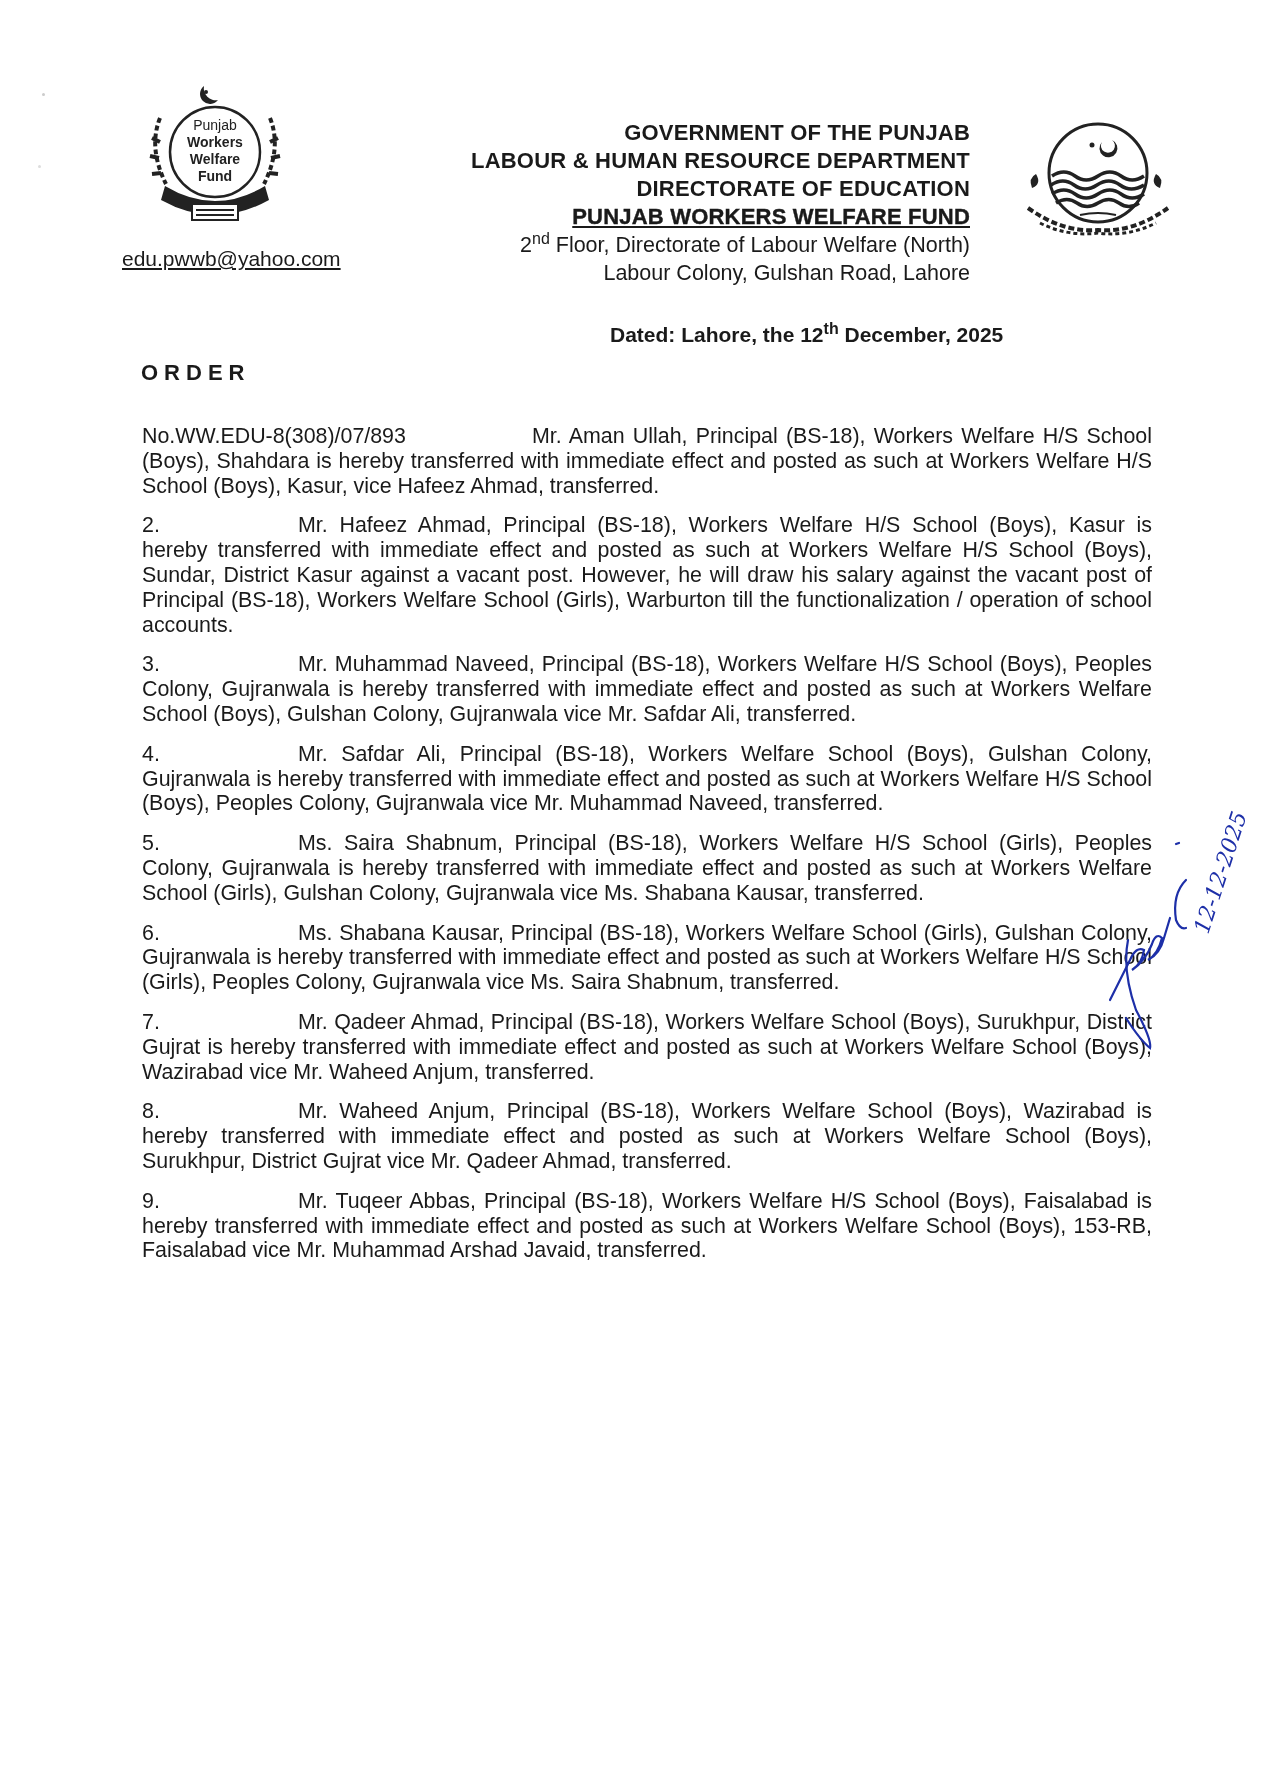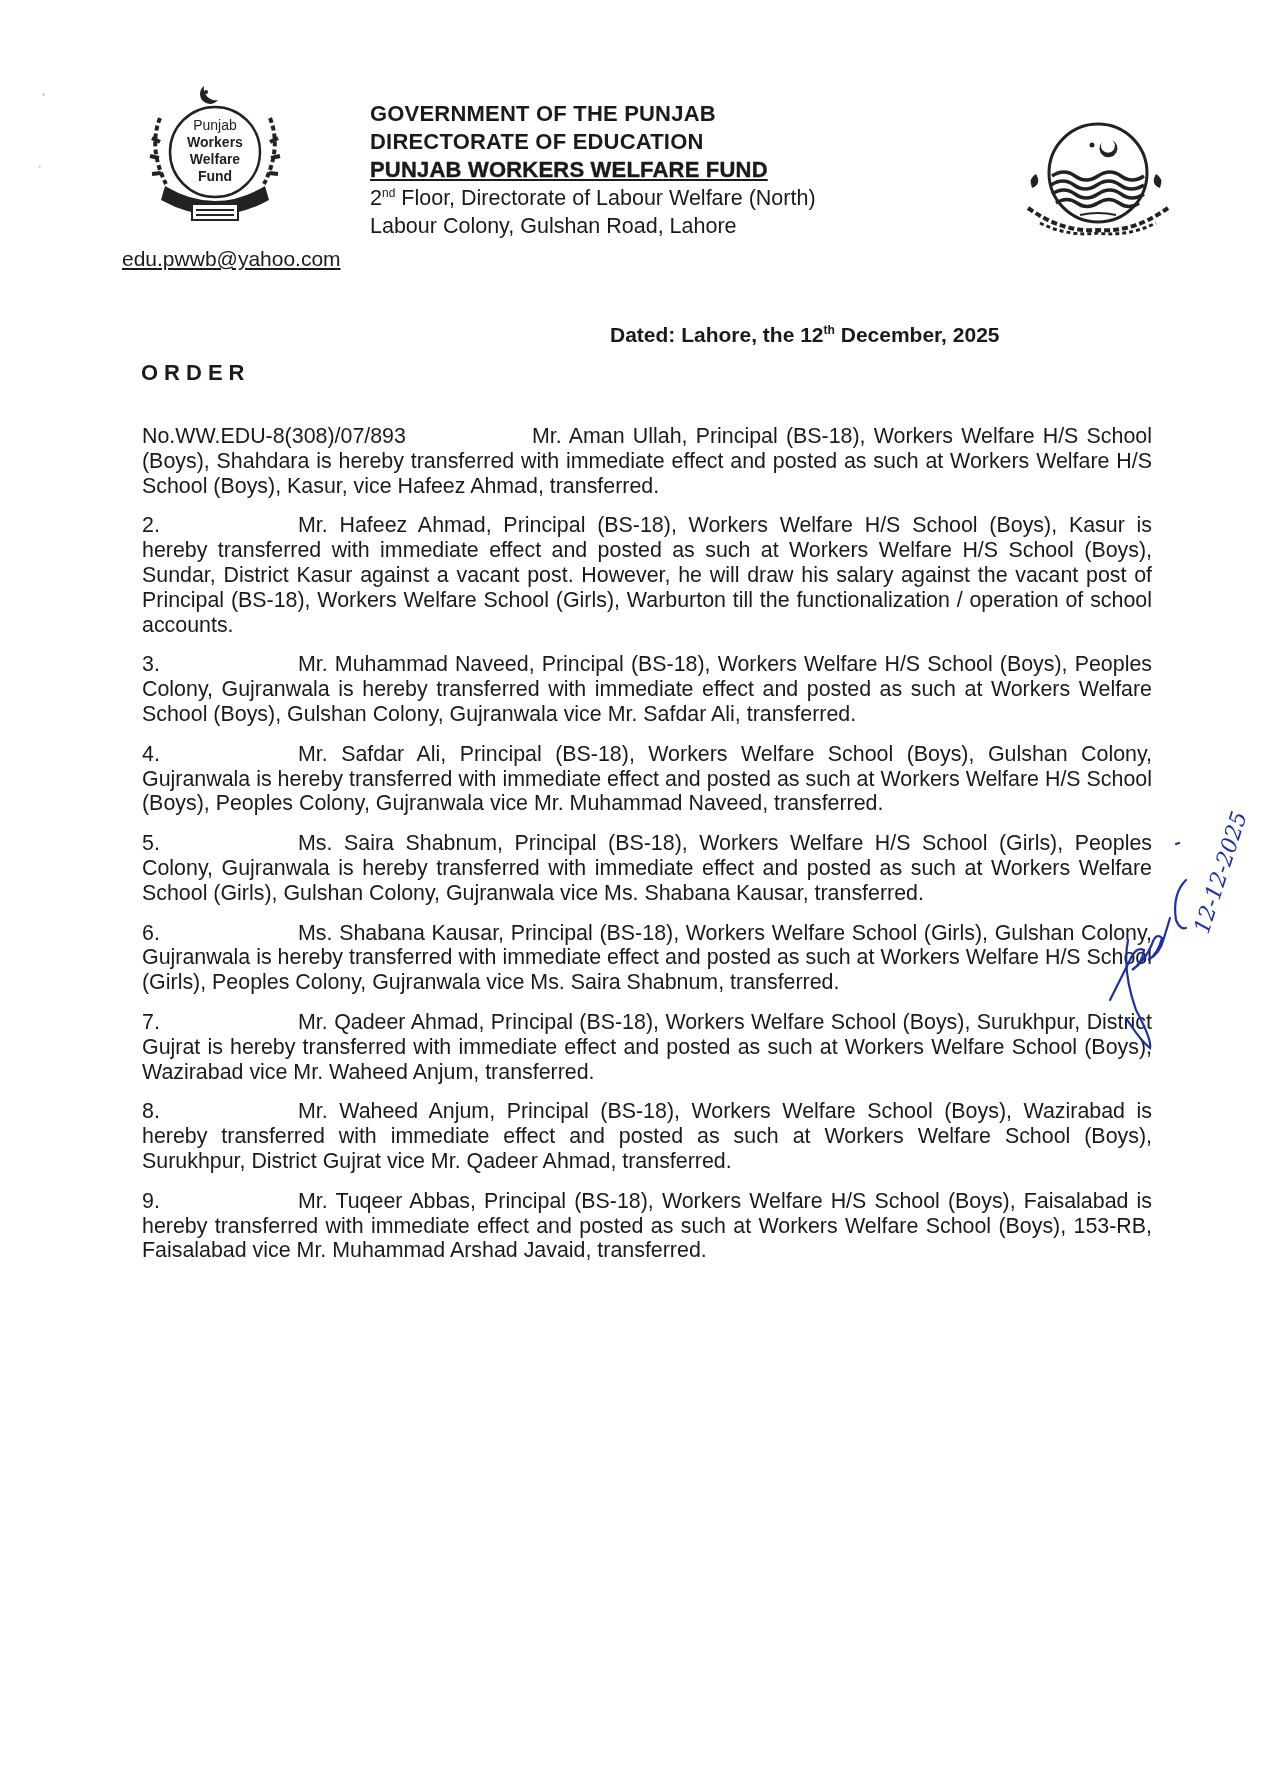"GOVERNMENT OF THE PUNJAB" .header { text-align: left -> right; top: 100px -> 119px }
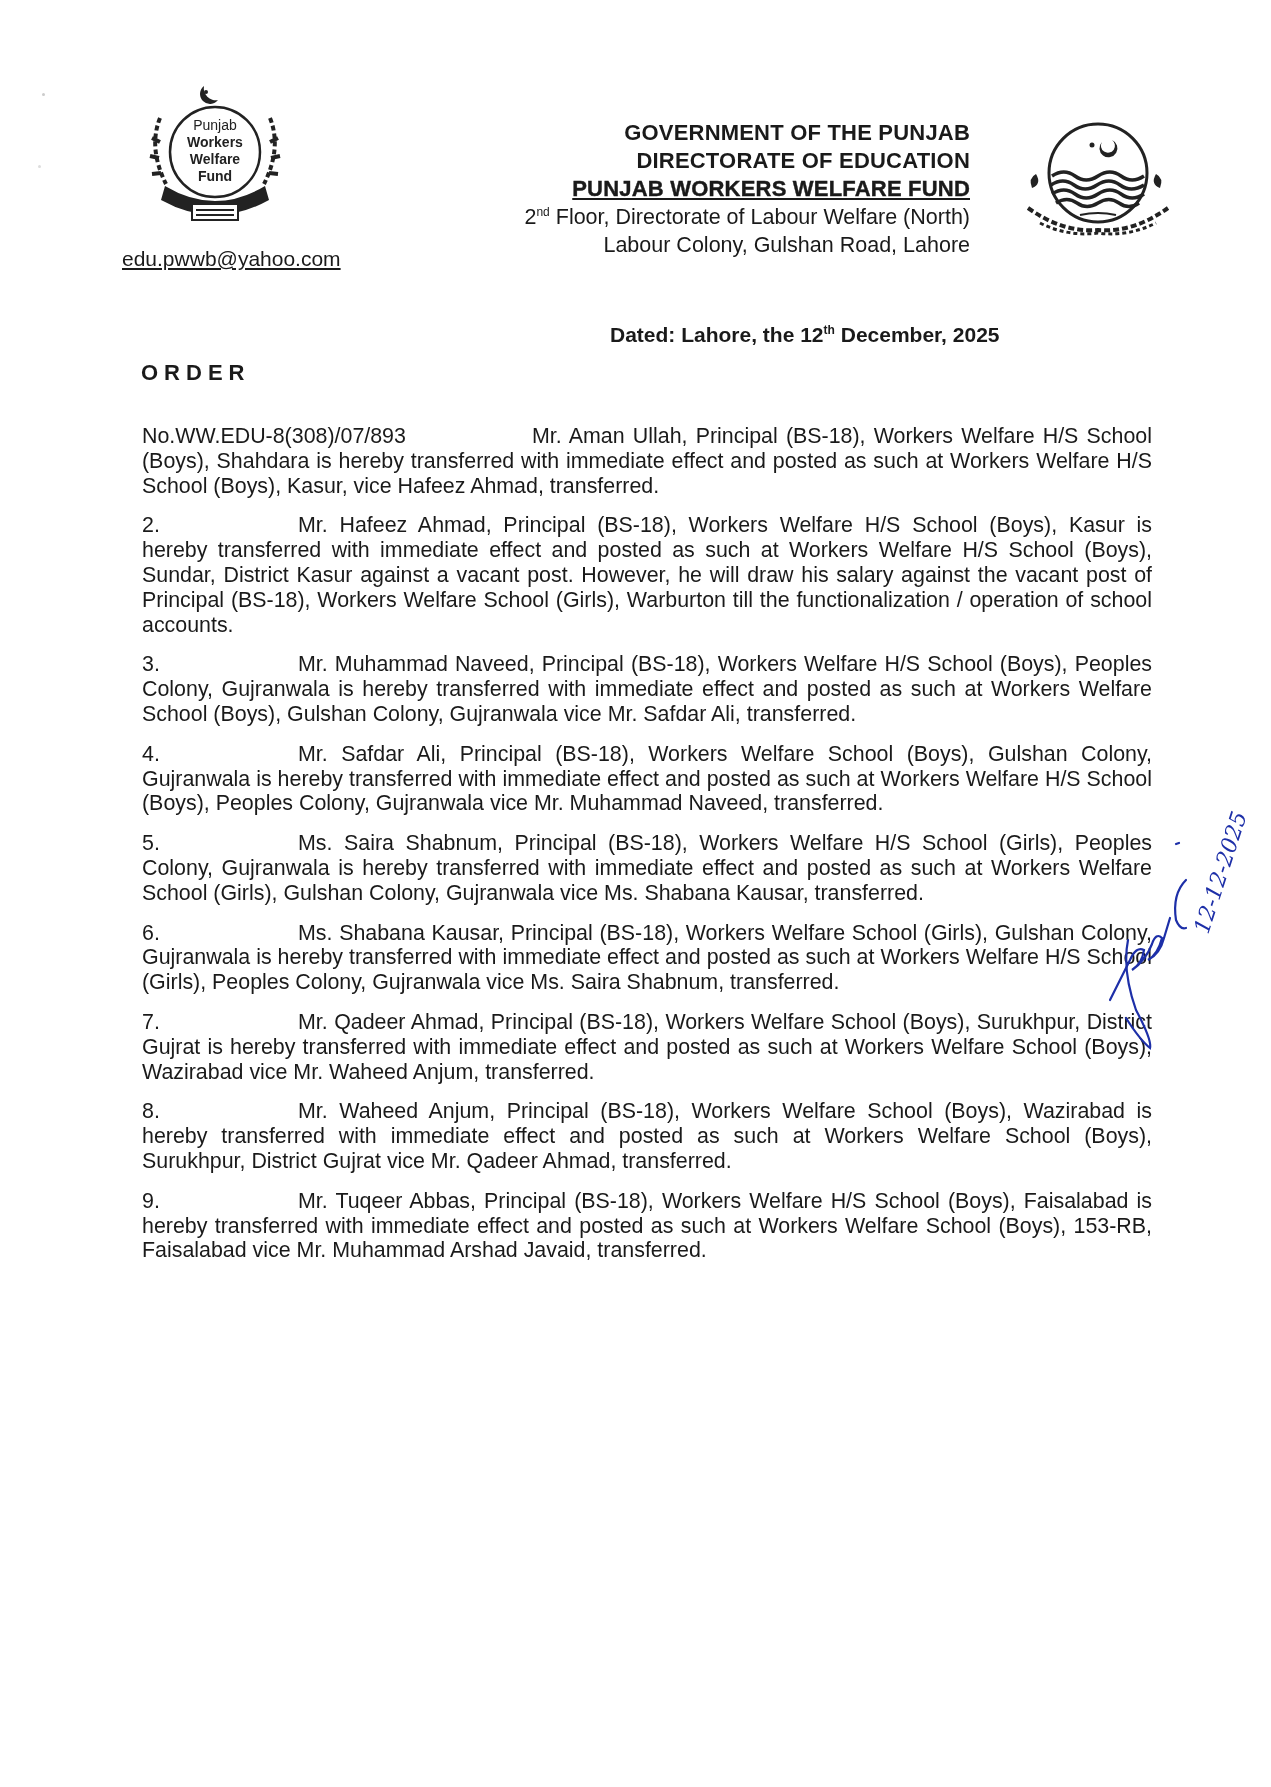"LABOUR & HUMAN RESOURCE DEPARTMENT" div.l { html: none -> <div>LABOUR &amp; HUMAN RESOURCE DEPARTMENT</div> }
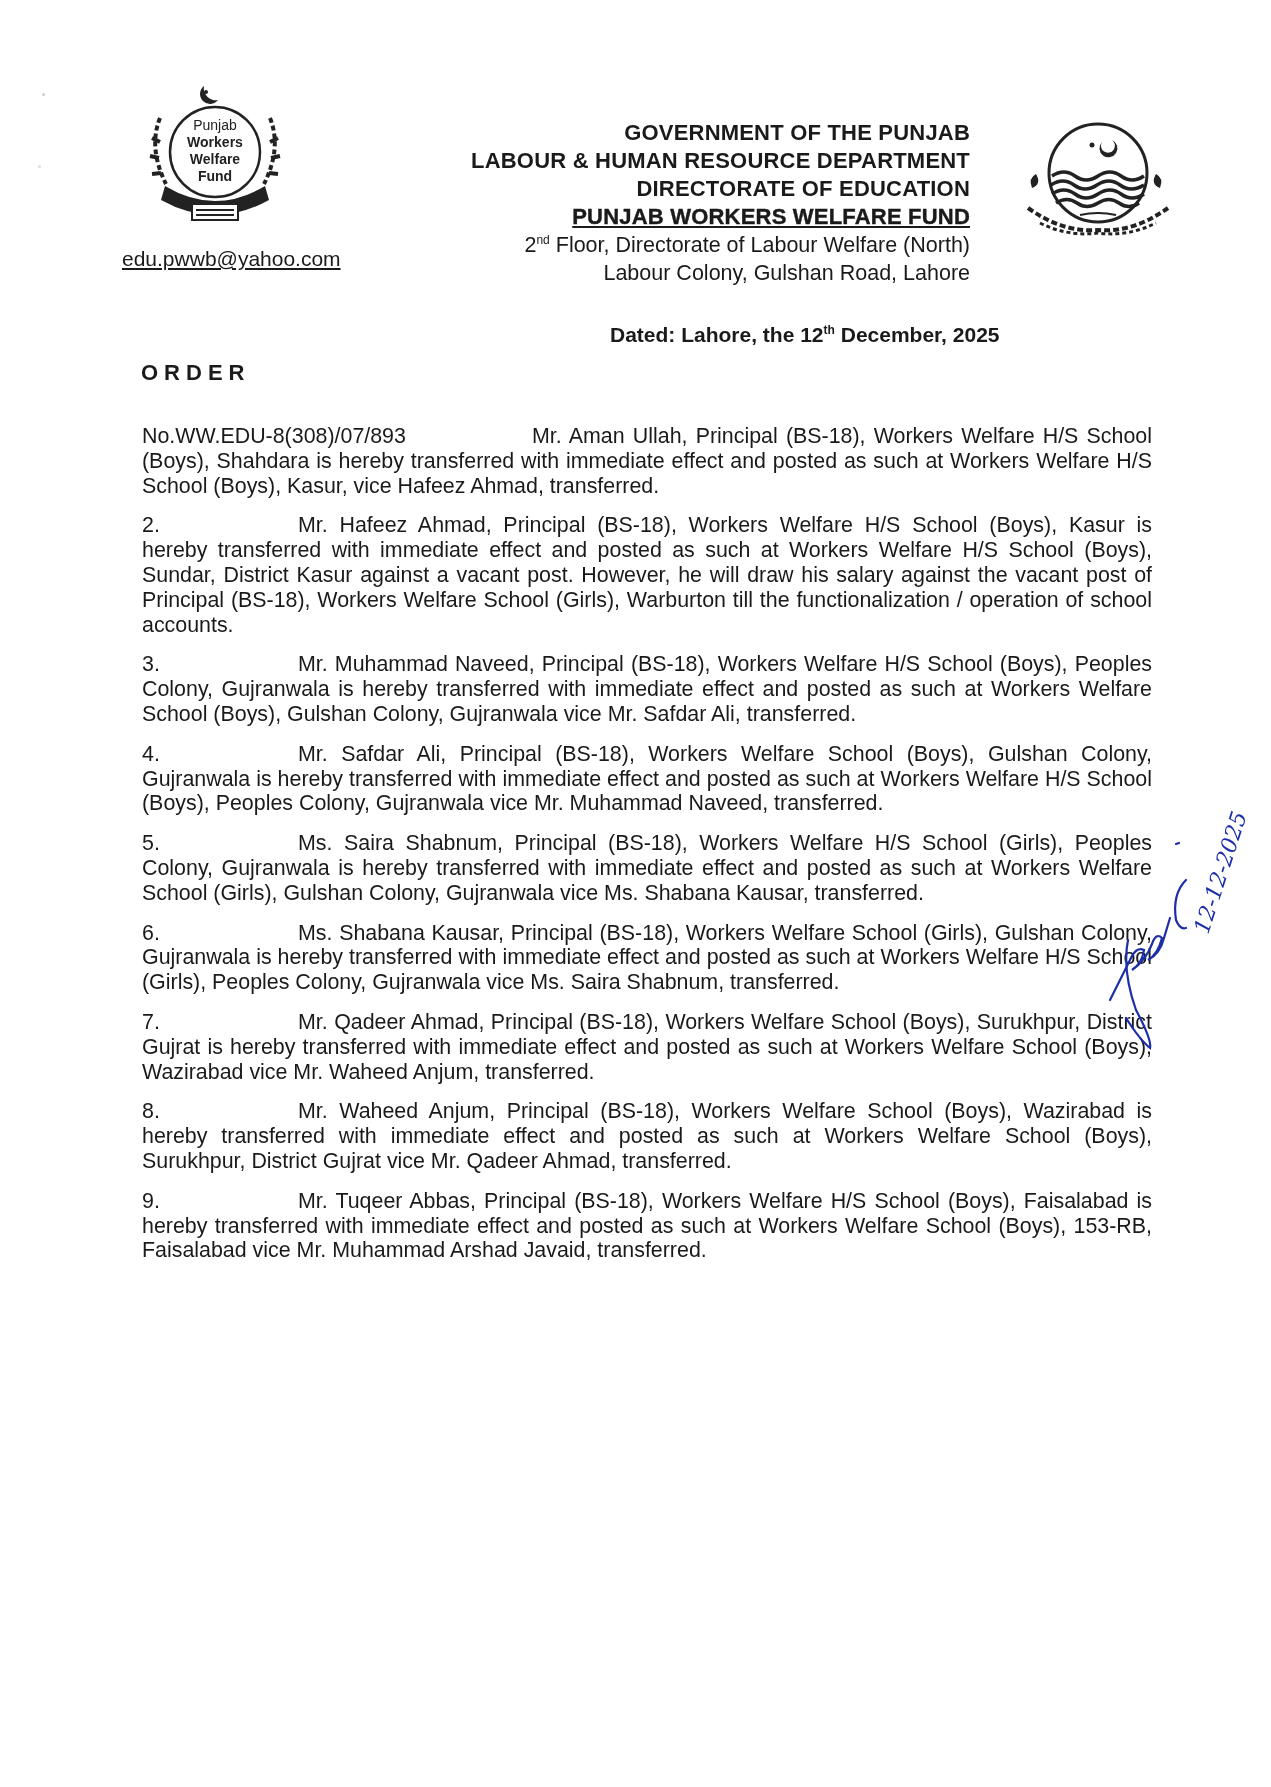"nd" sup { font-size: 12px -> 16px }
